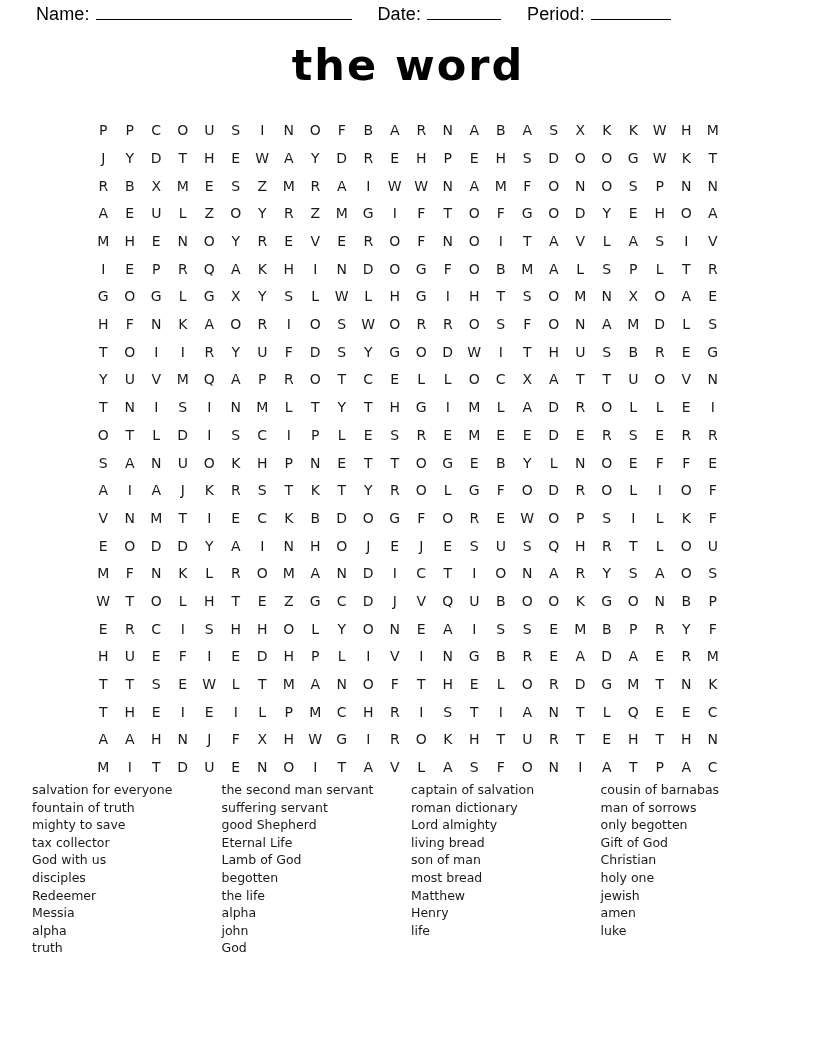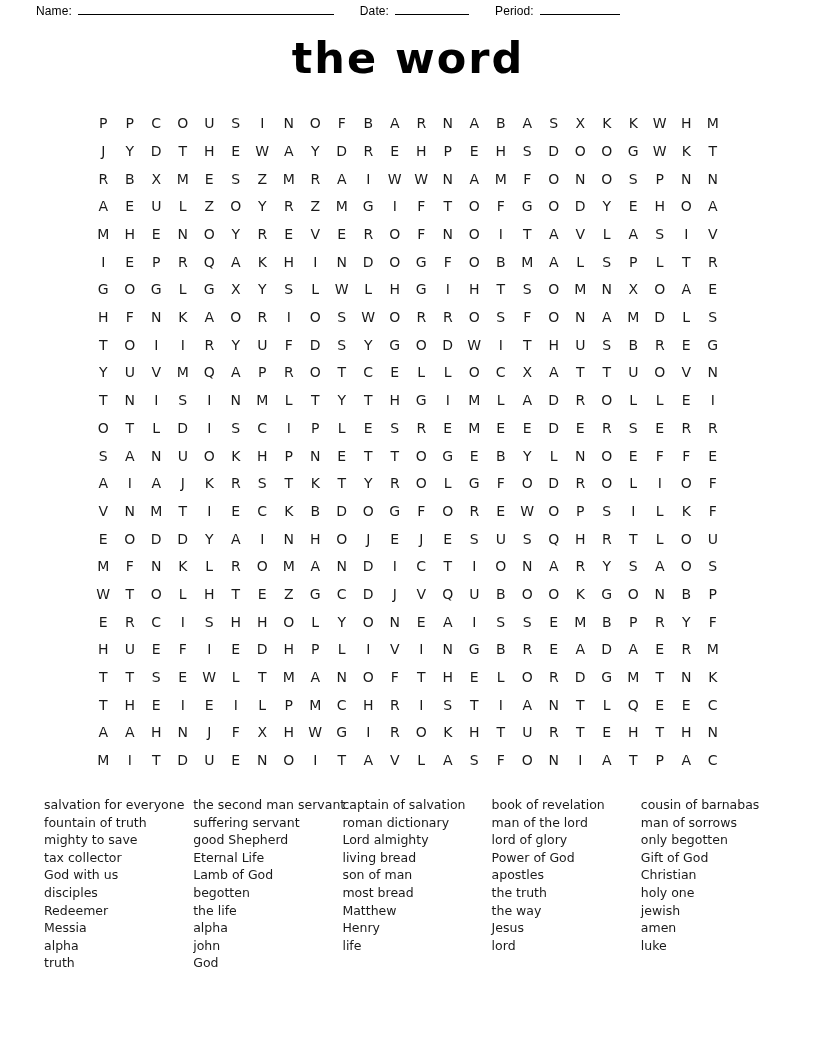"Name:" .field-label { font-size: 12px -> 18px }
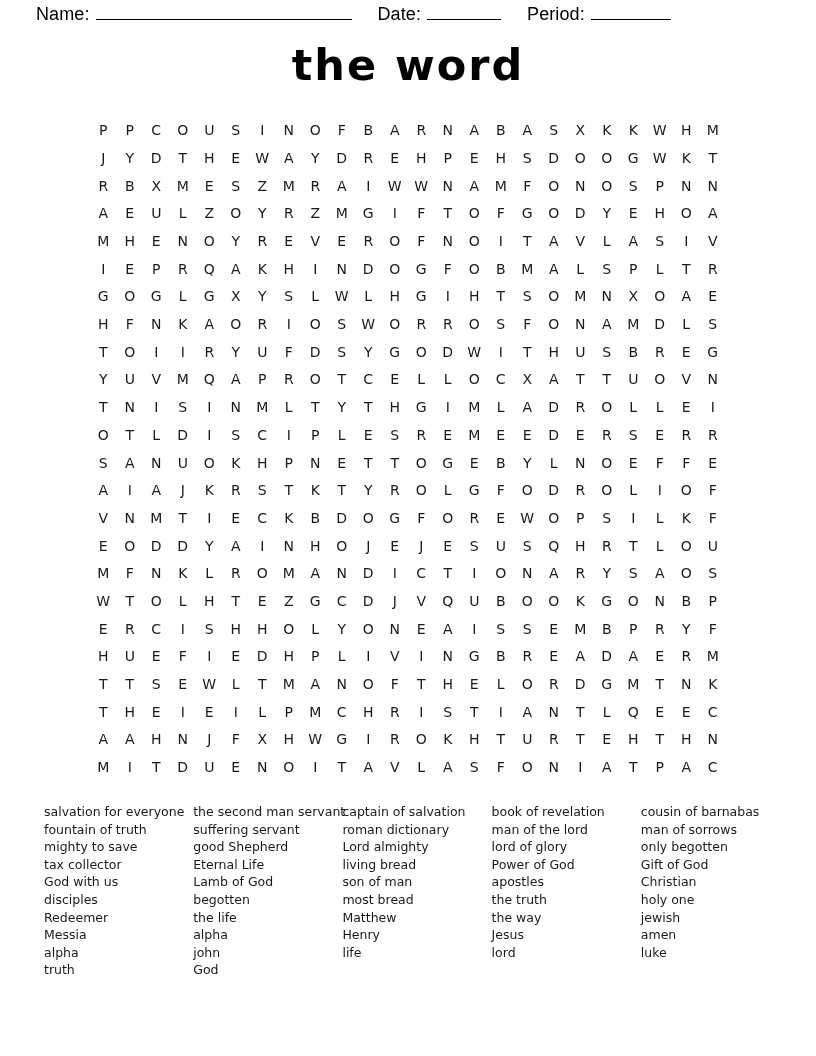"salvation for everyone" .wordlist { margin-top: 22px -> none; padding: 0 38px 0 44px -> 0 38px 0 32px }
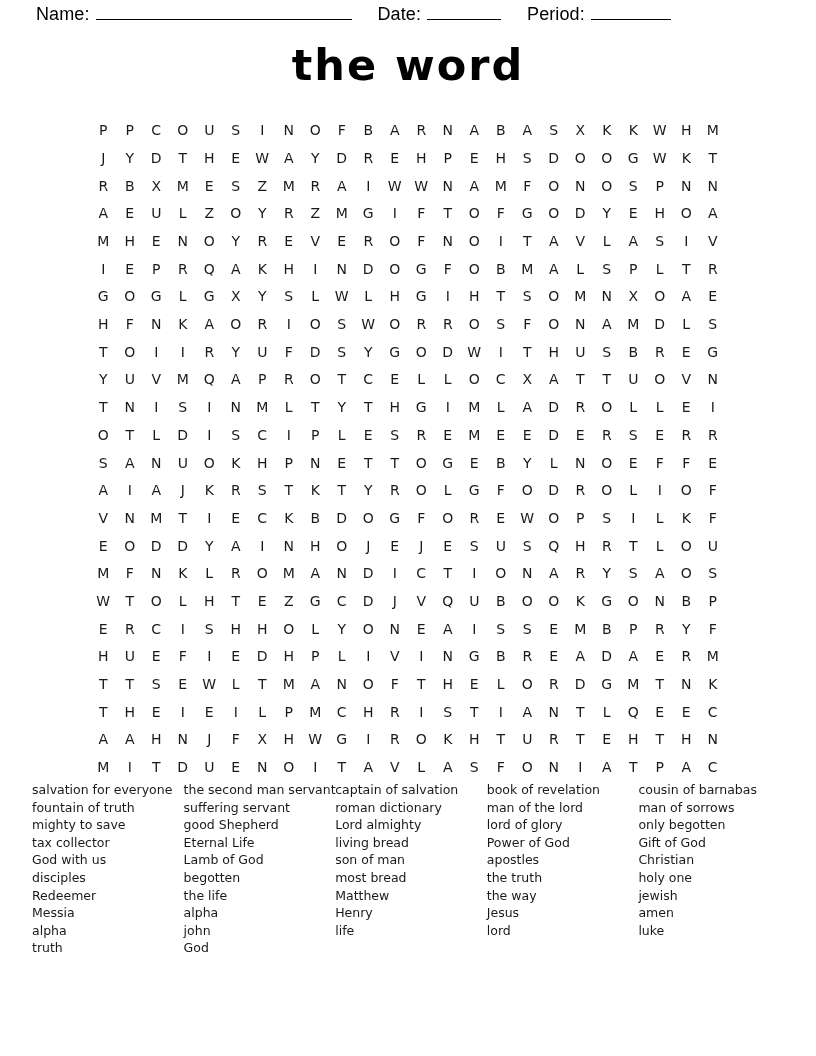"book of revelation" div.word-col { html: <div> <div>book of revelation</div> <div>man of the lord</div> <div>lord of glory</div> <div>Power of God</div> <div>apostles</div> <div>the truth</div> <div>the way</div> <div>Jesus</div> <div>lord</div> </div> -> none }
